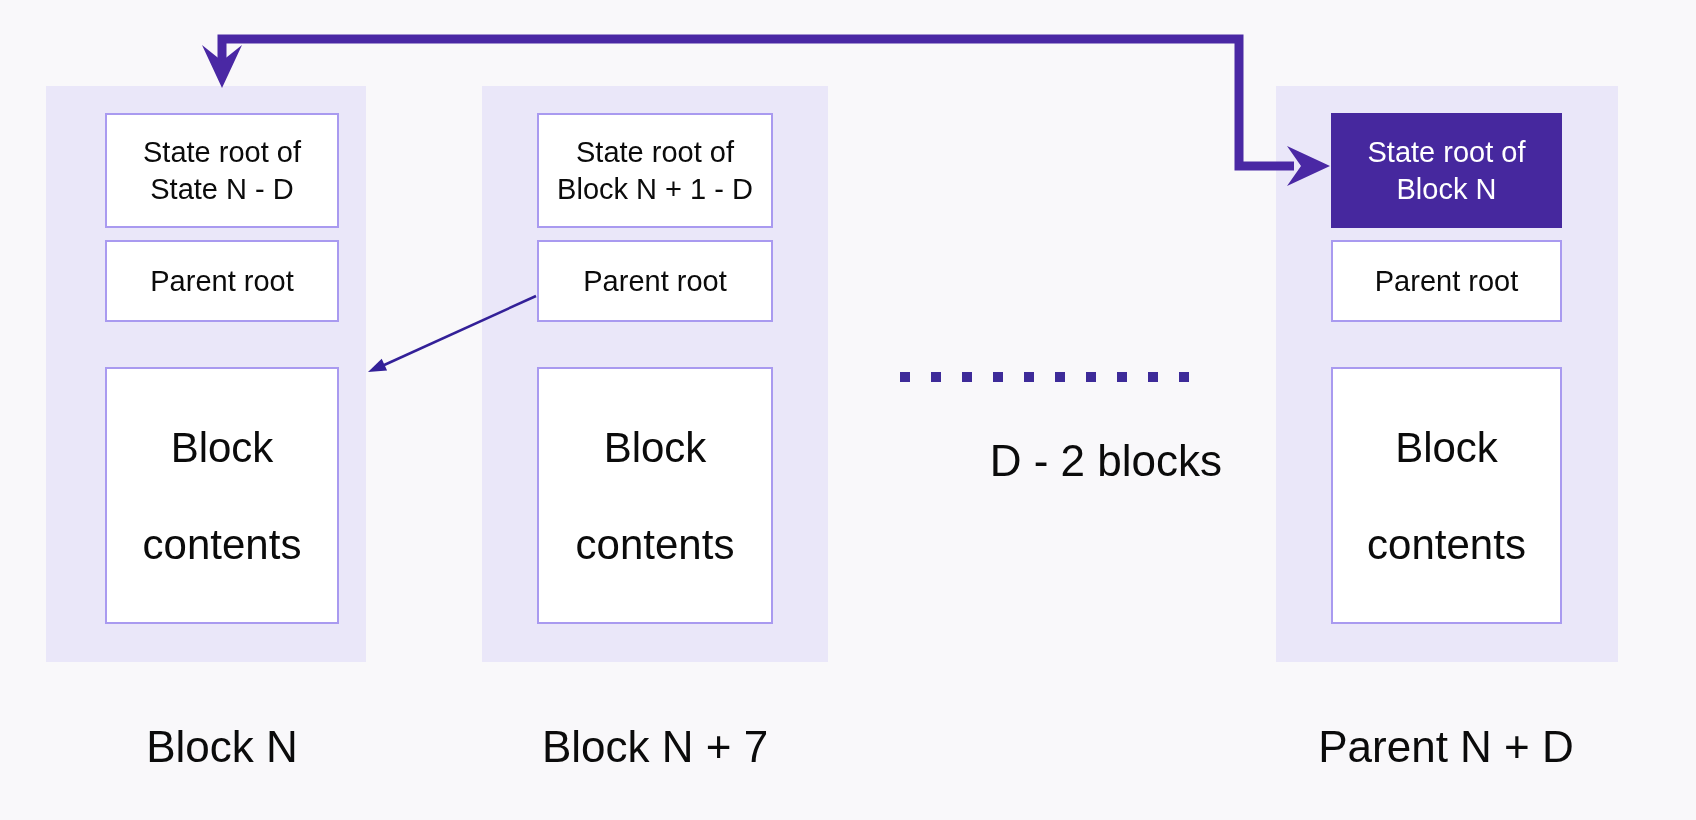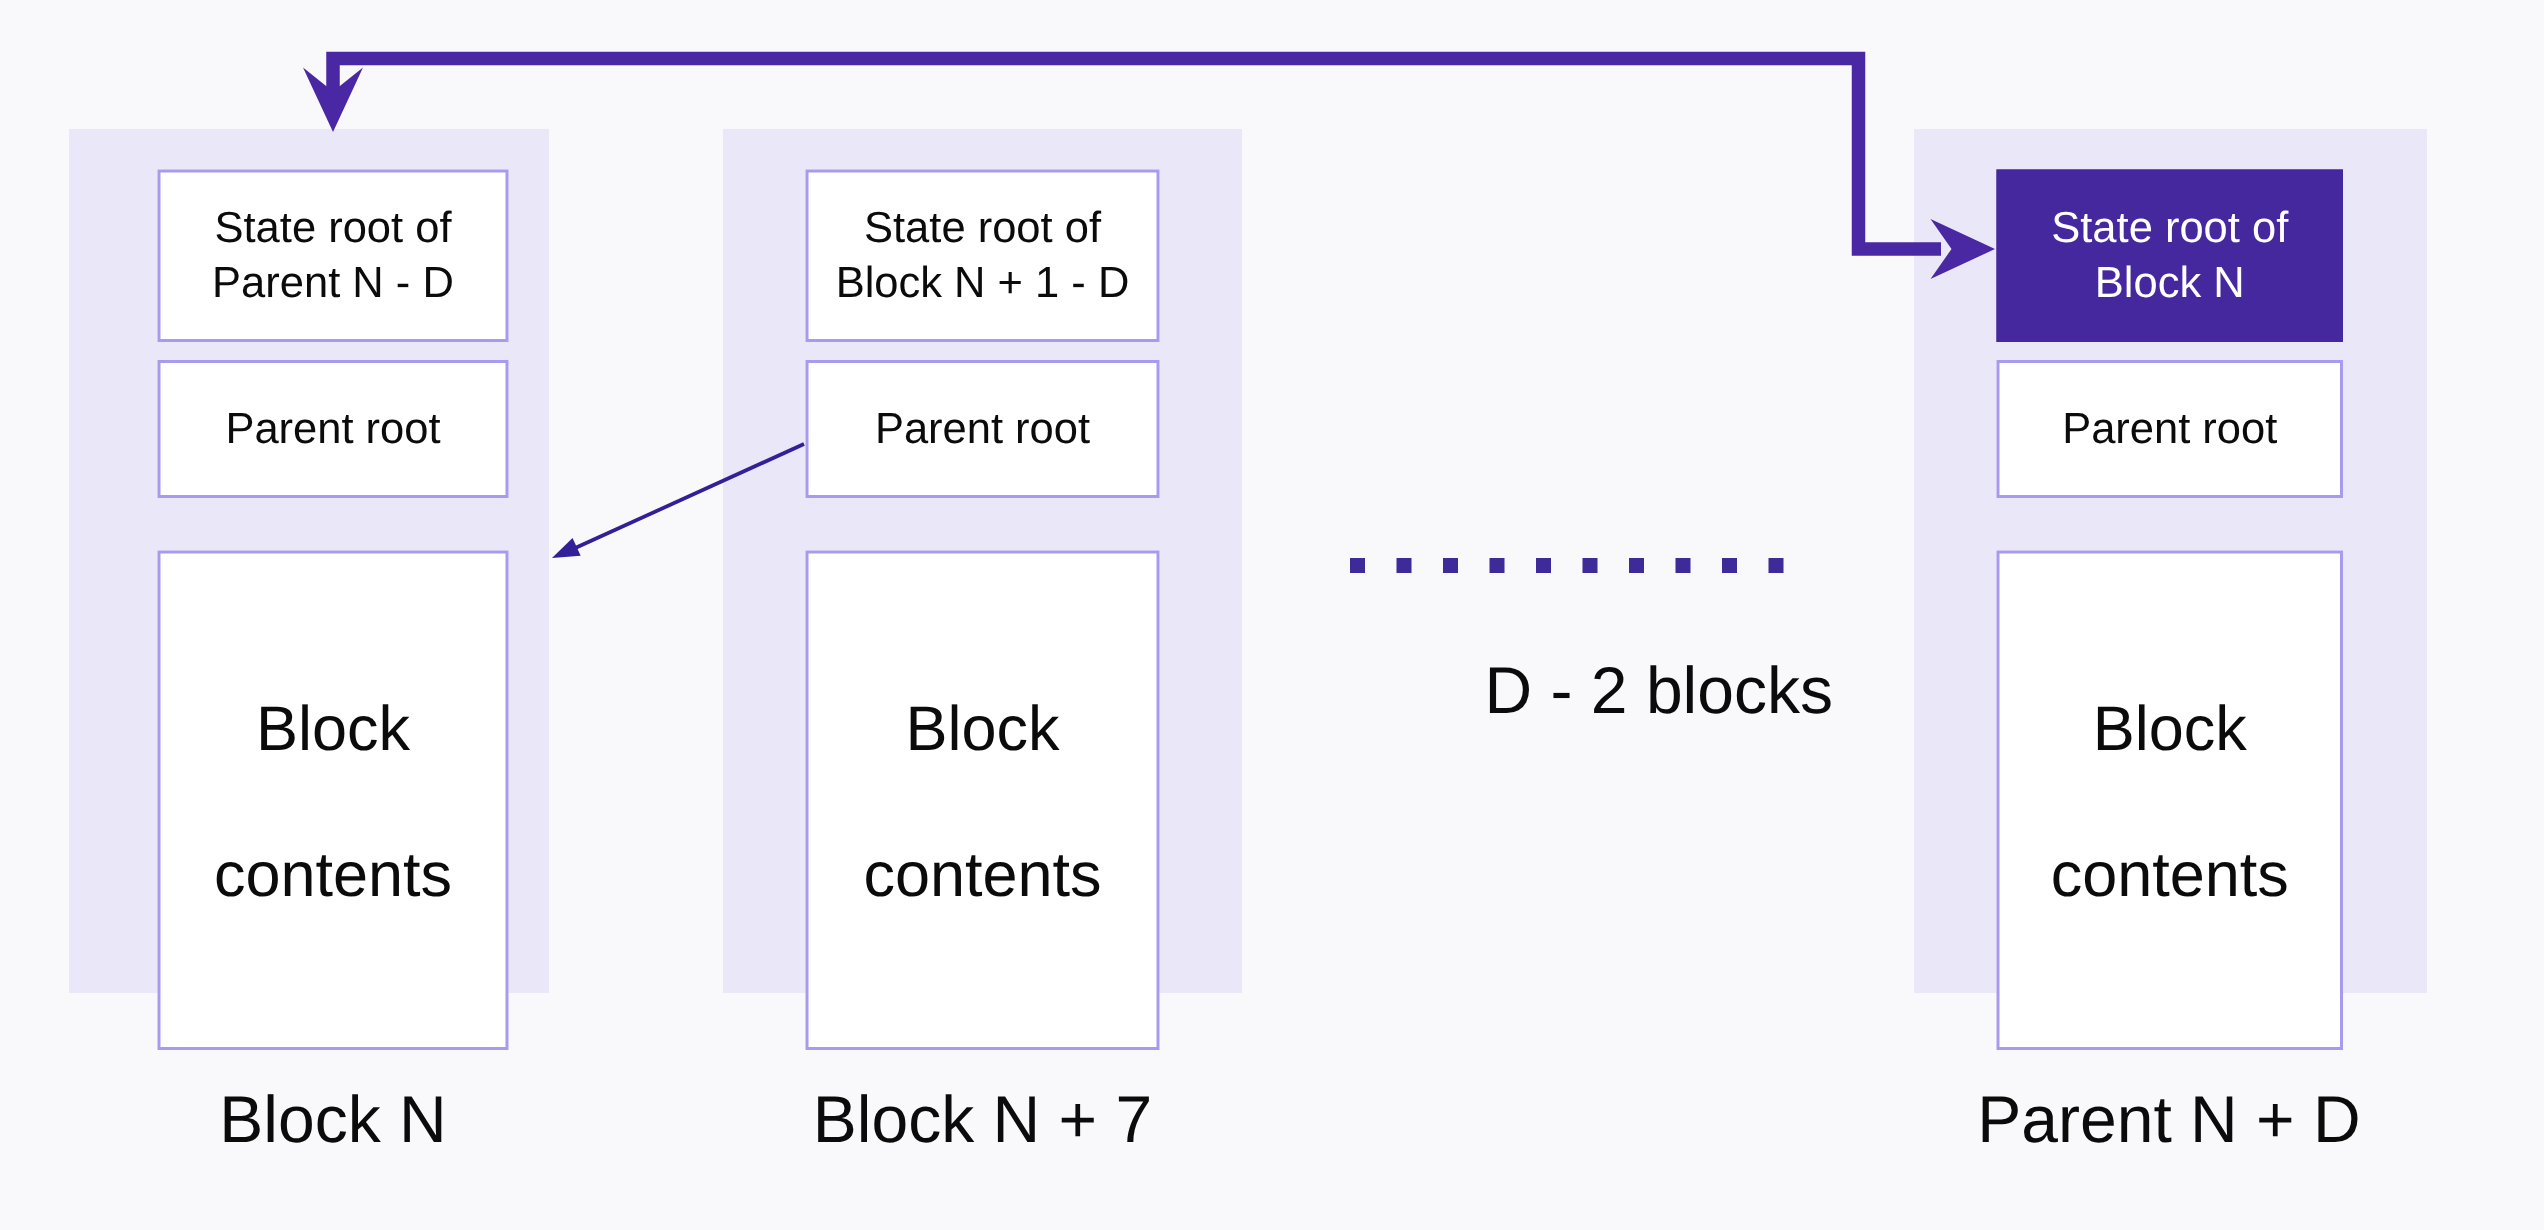"Parent N - D" span { text: Parent -> State }
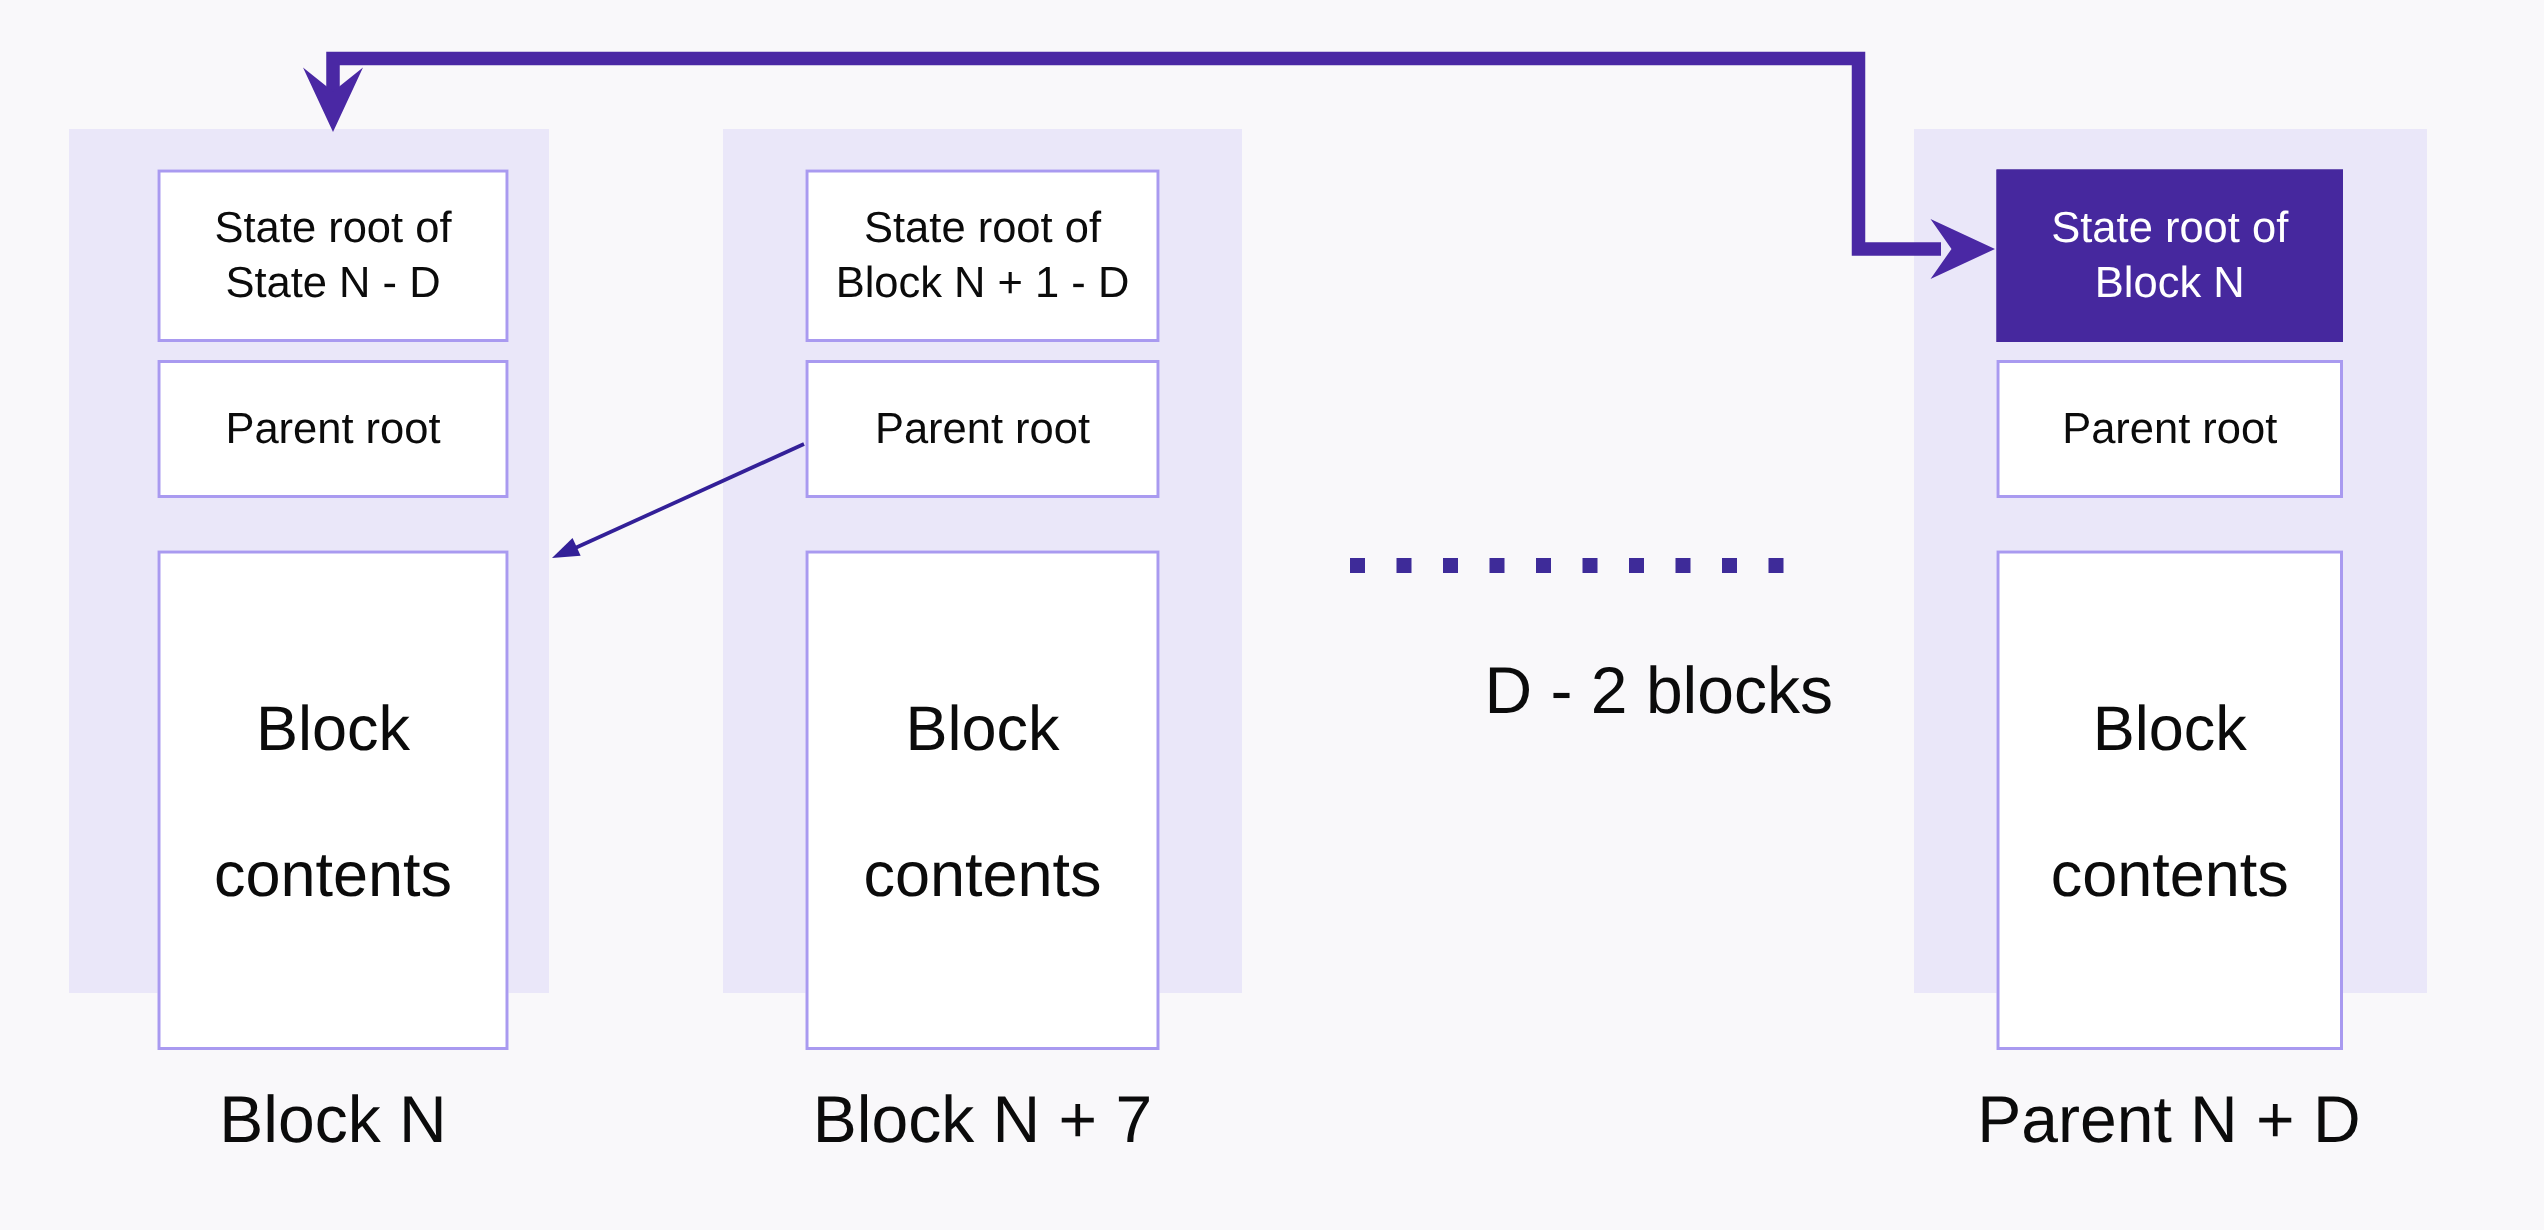"Parent root" .row-parent { height: 92px -> 82px }
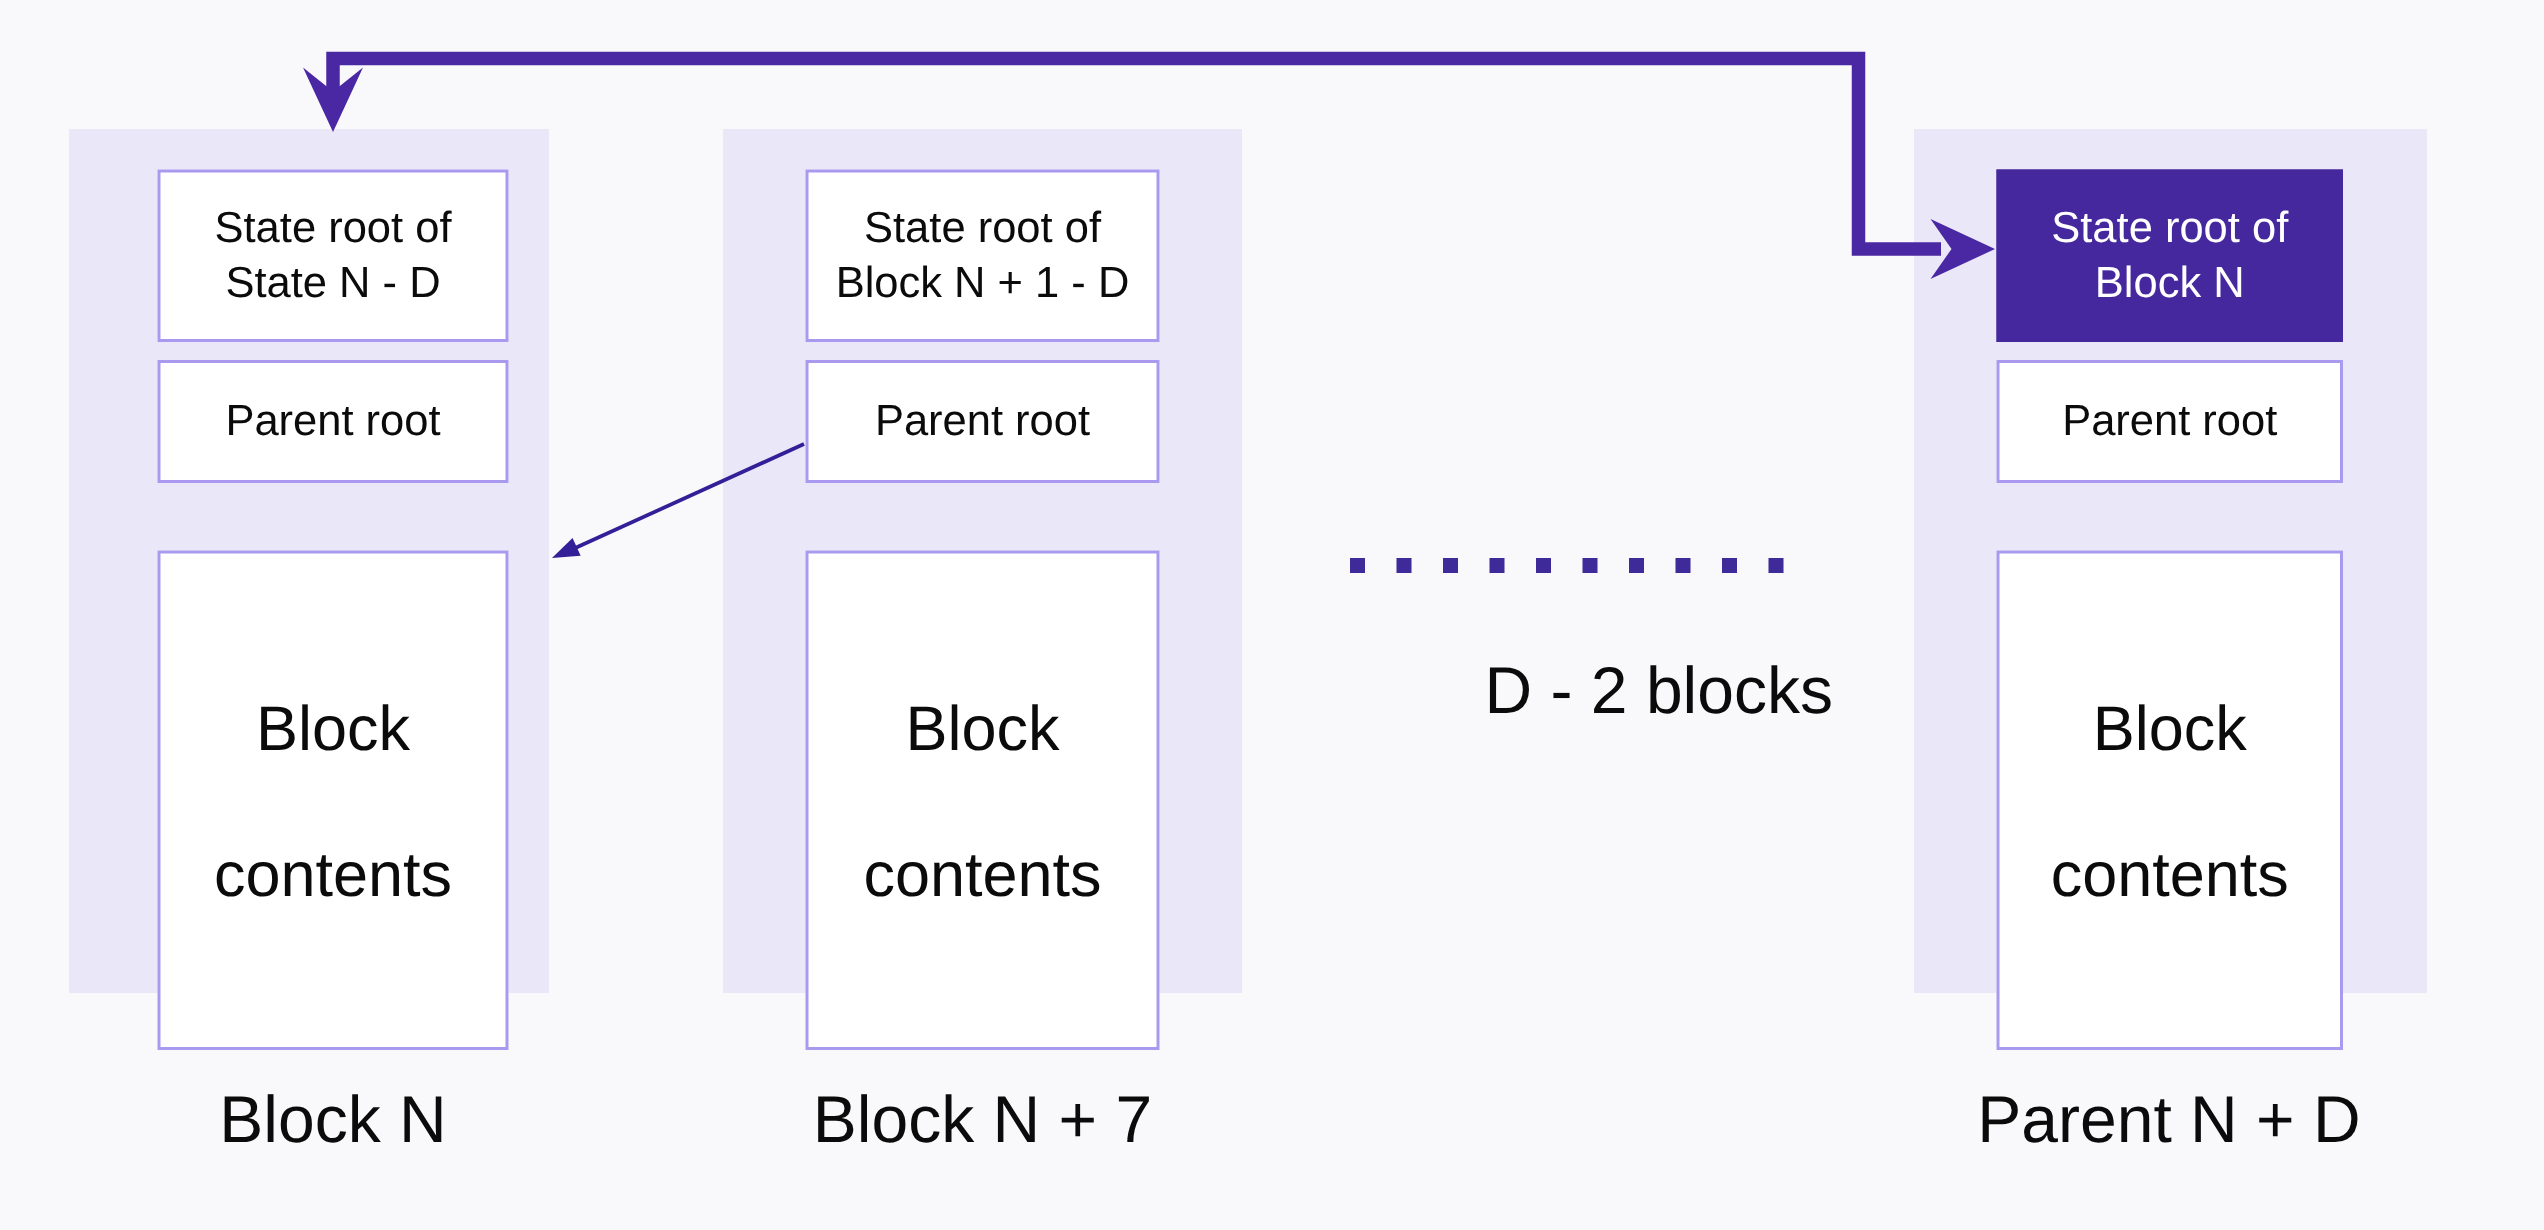"Block" .row-contents { height: 333px -> 257px }
